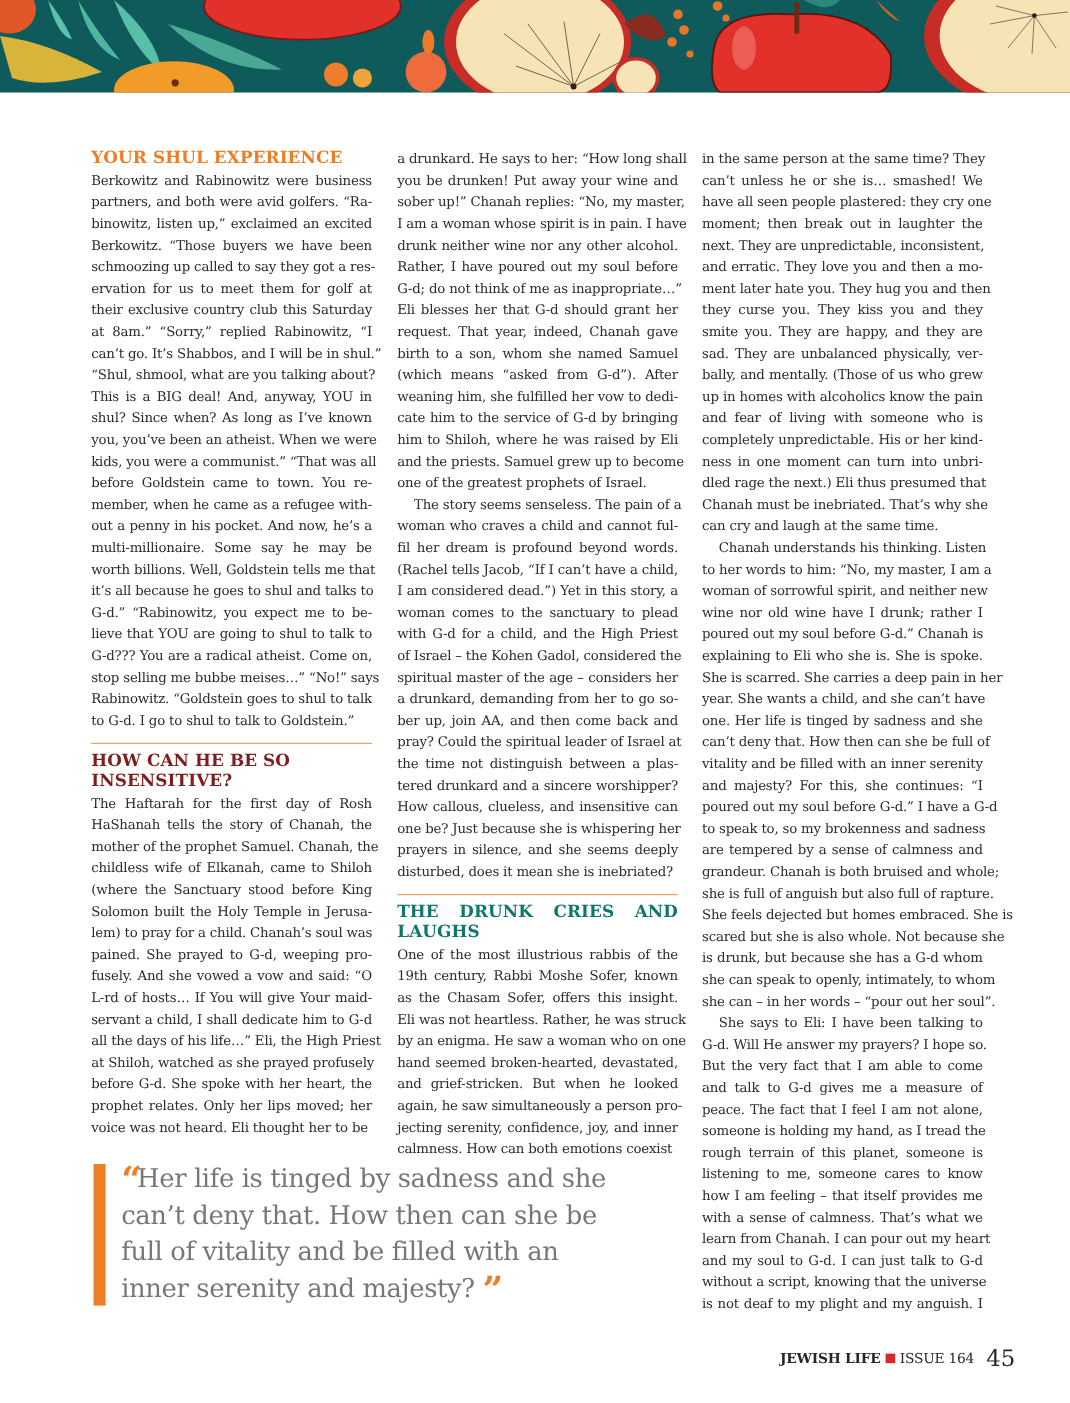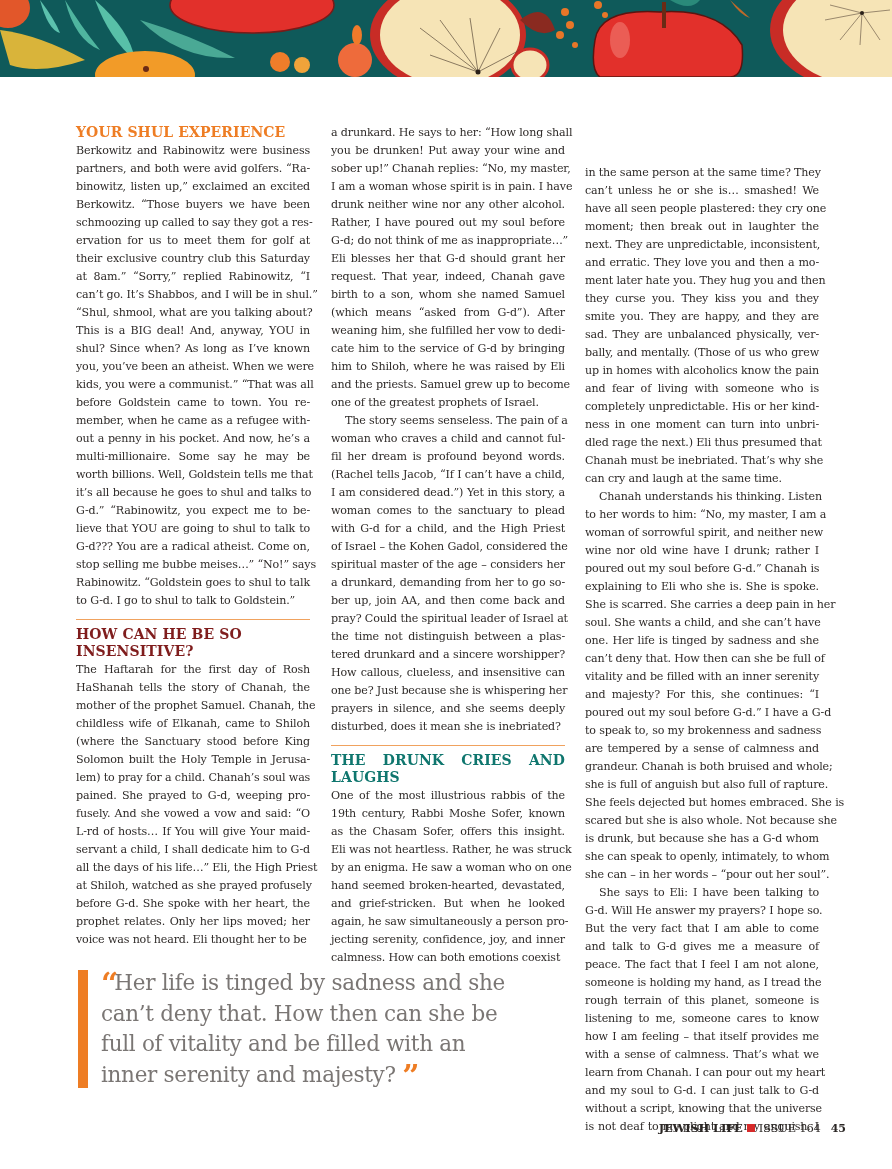"in the same person at" p { margin-top: 40px -> none }
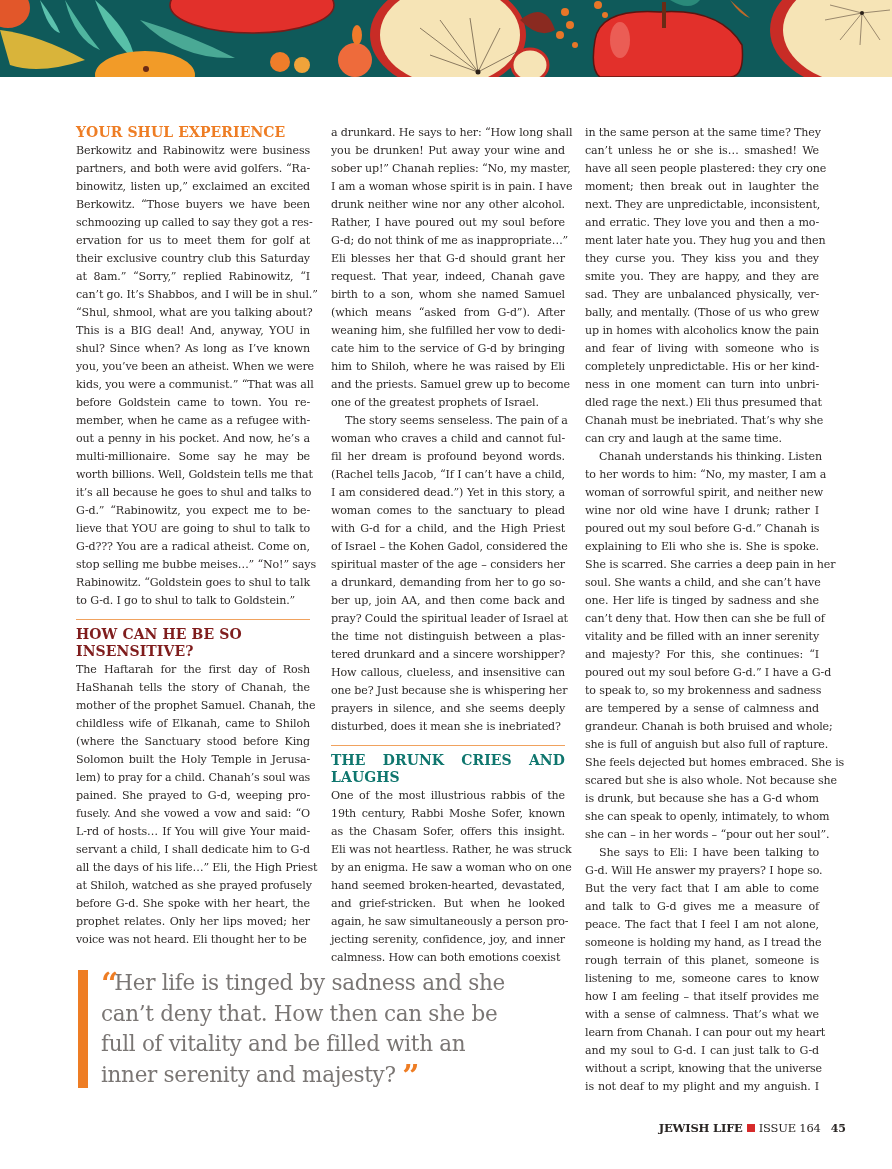"soul. She wants a child," span.line { text: soul -> year }
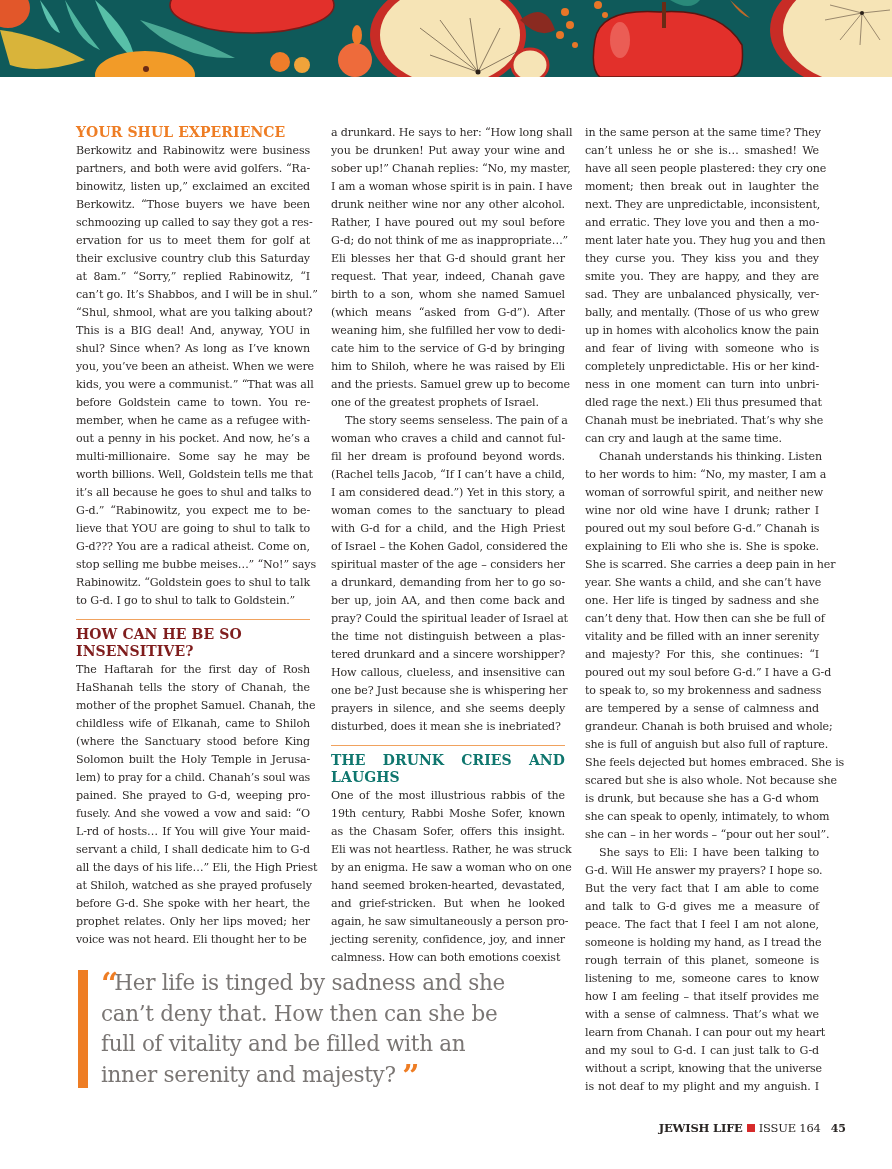"45" .footer .page { font-size: 11px -> 19px; font-weight: bold -> normal }
